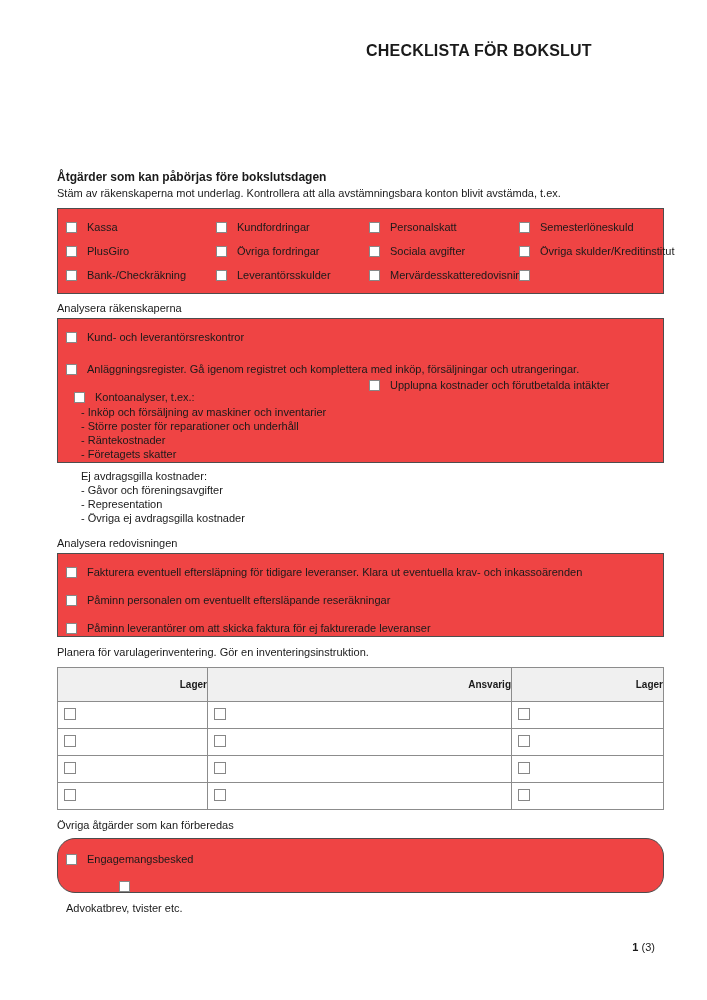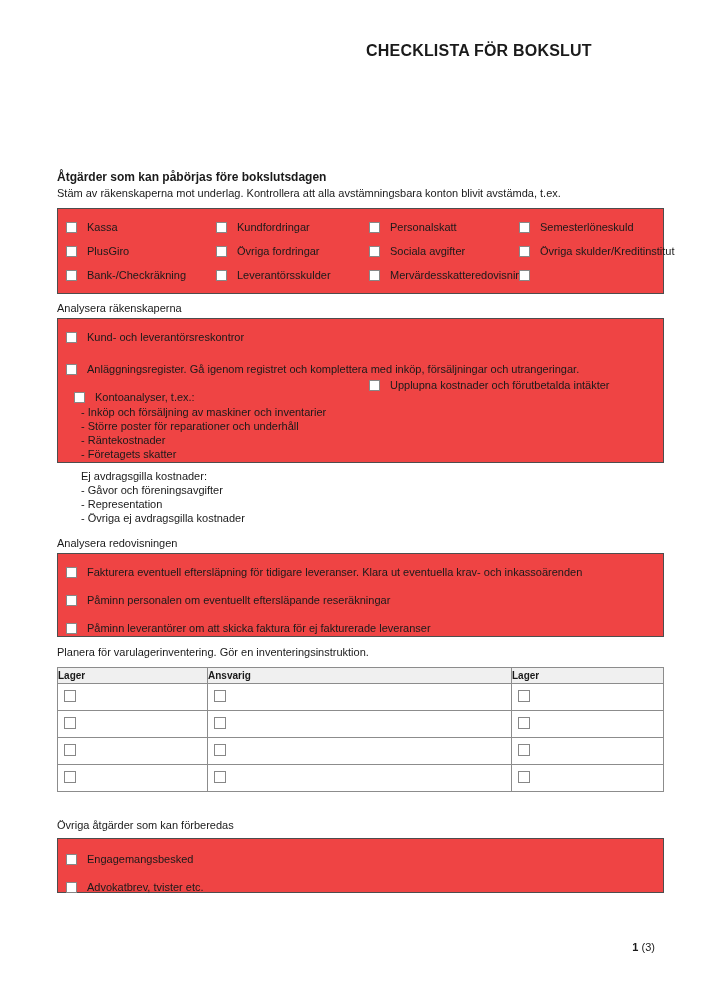"Lager" .inv-table th { height: 16px -> 34px; text-align: left -> right }
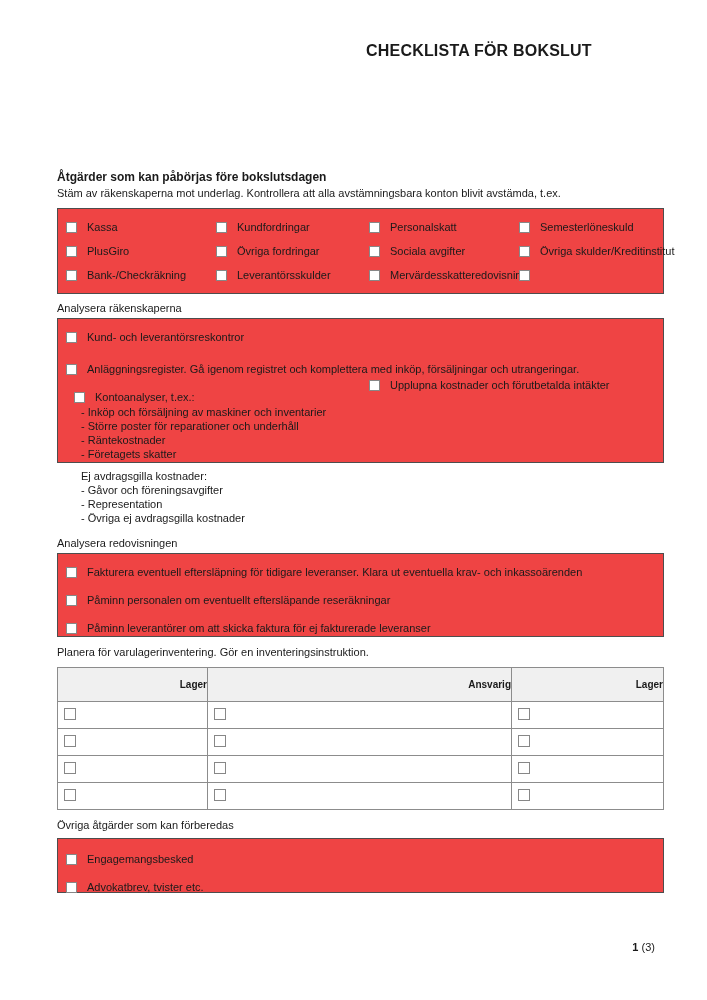"Engagemangsbesked" .box4 { border-radius: none -> 18px }
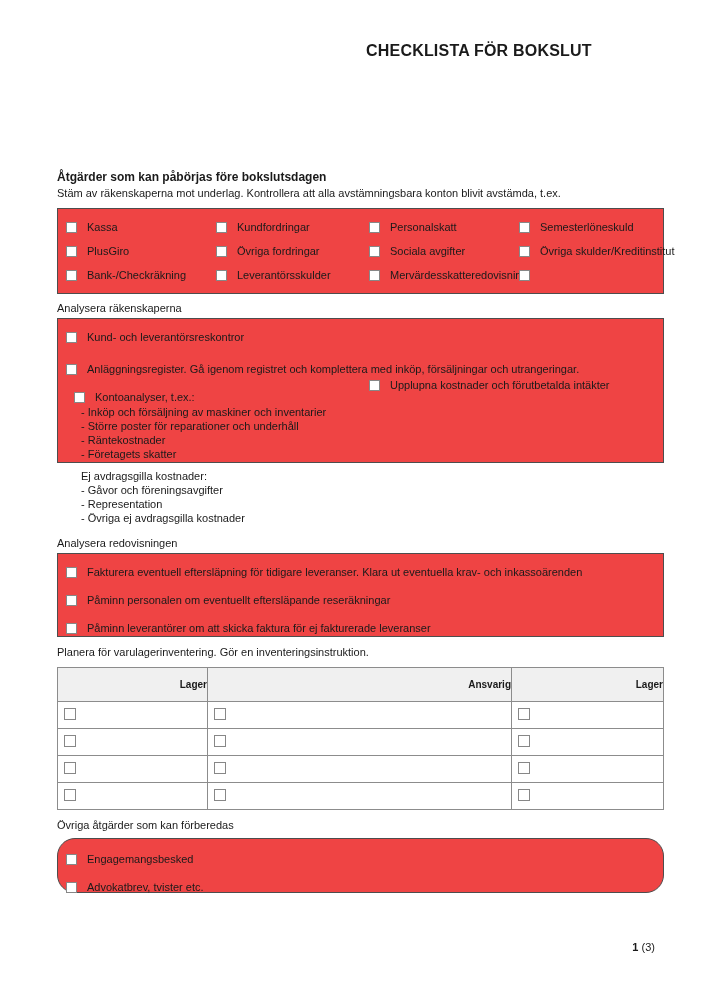"Advokatbrev, tvister etc." div.ck-row { flex-direction: none -> column }
